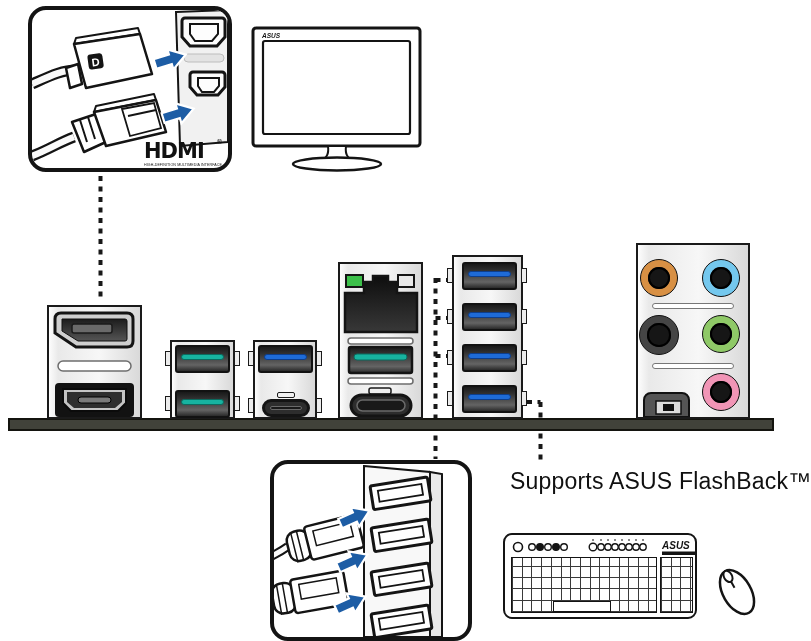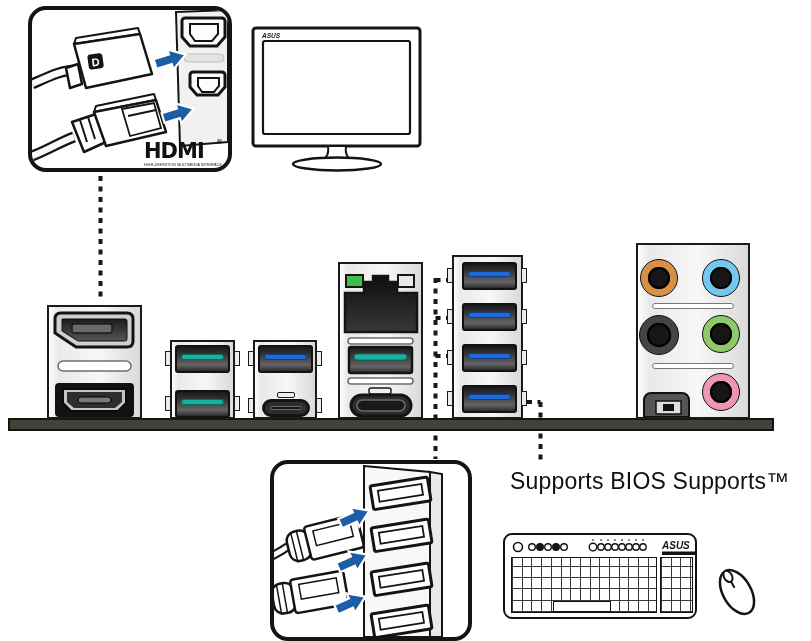"Supports BIOS Supports™" div.bios-label { text: BIOS Supports -> ASUS FlashBack }
